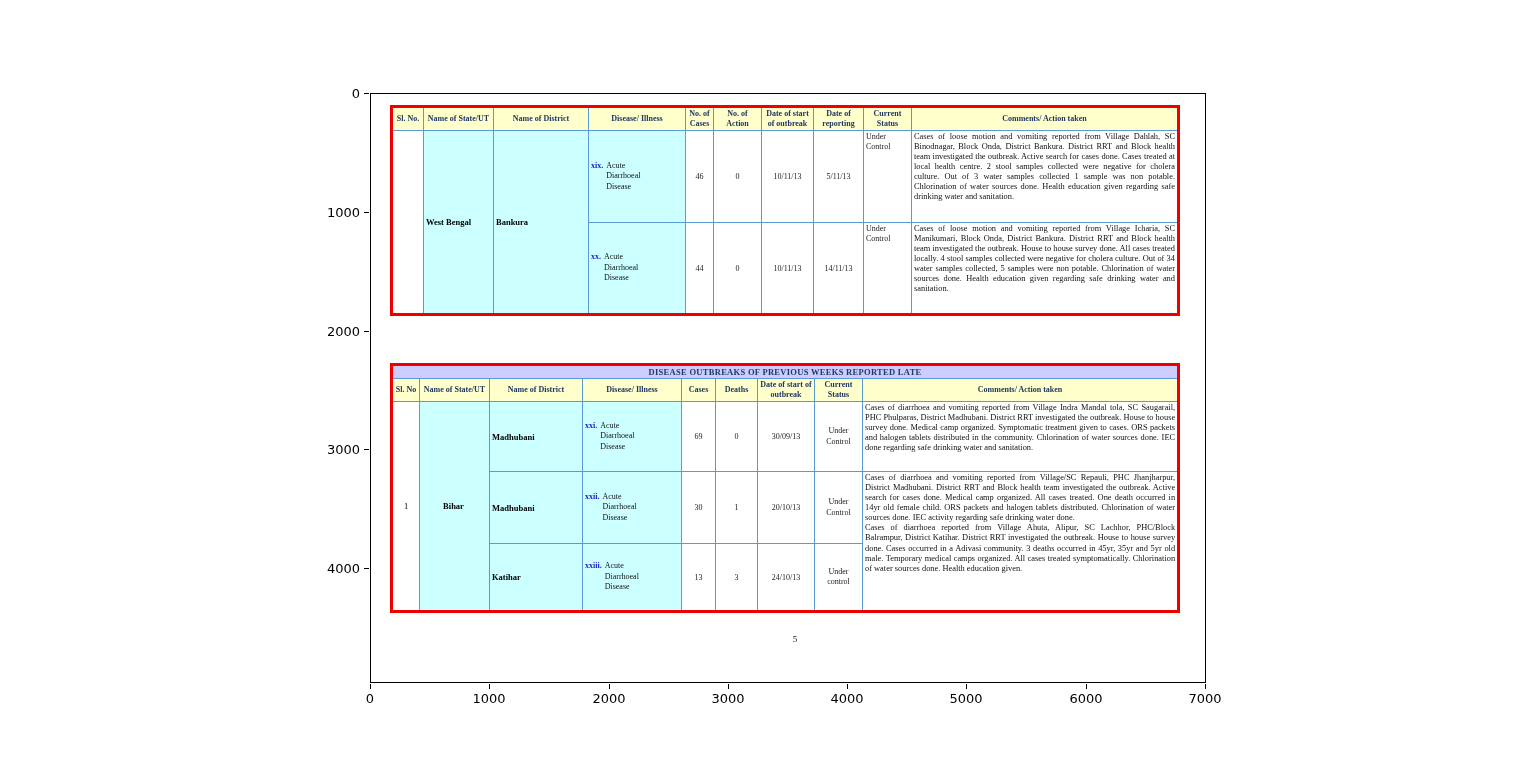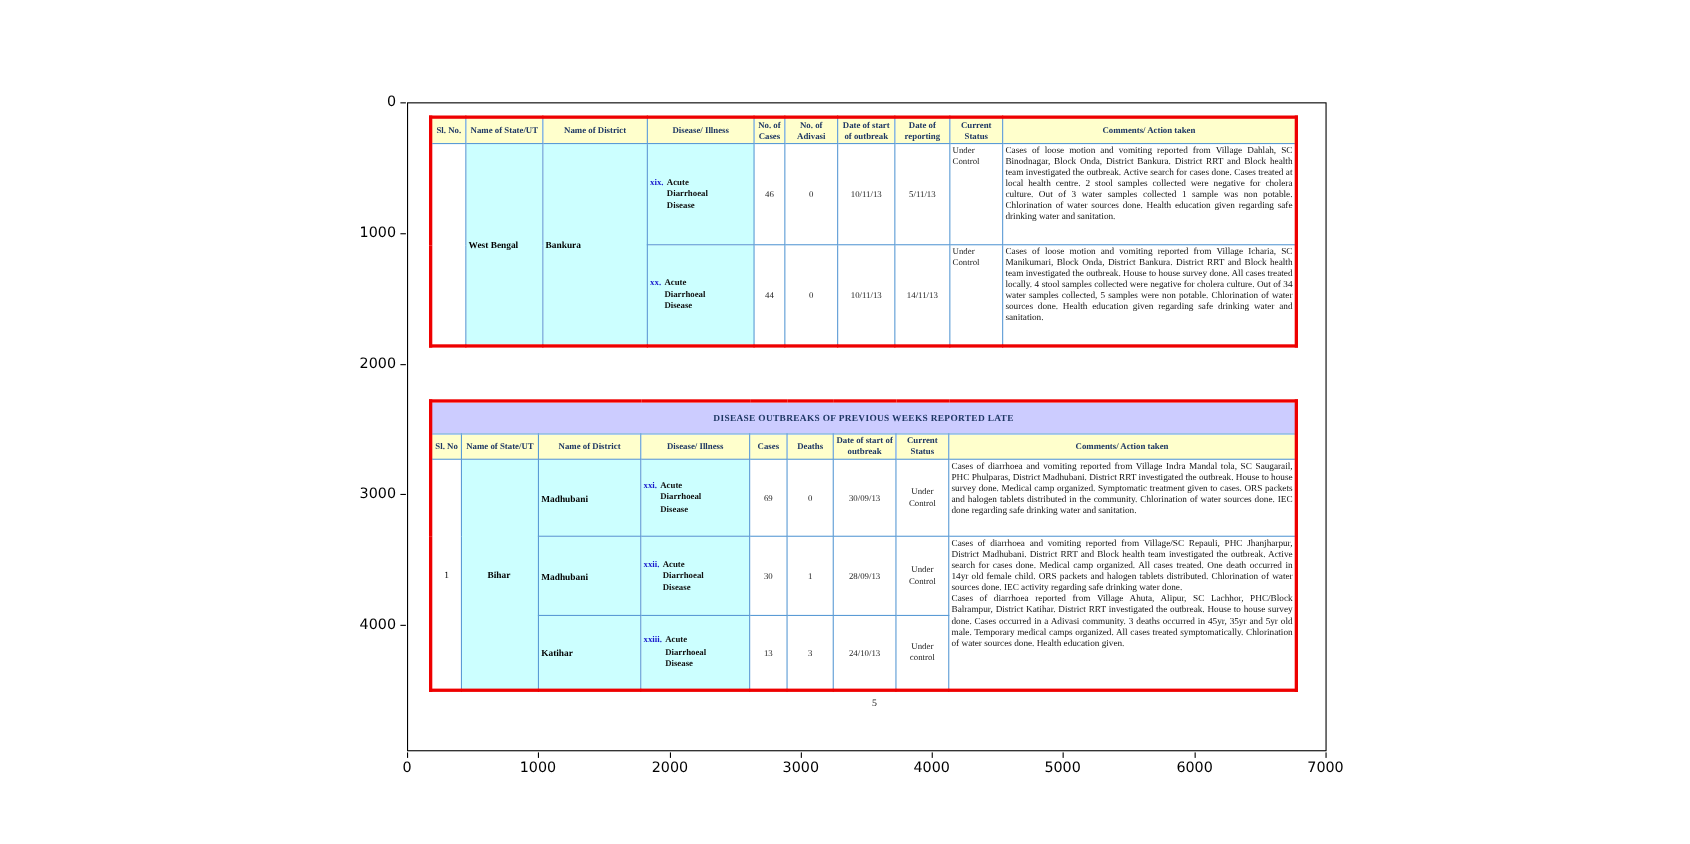"No. of Adivasi" th.hdr { text: Adivasi -> Action }
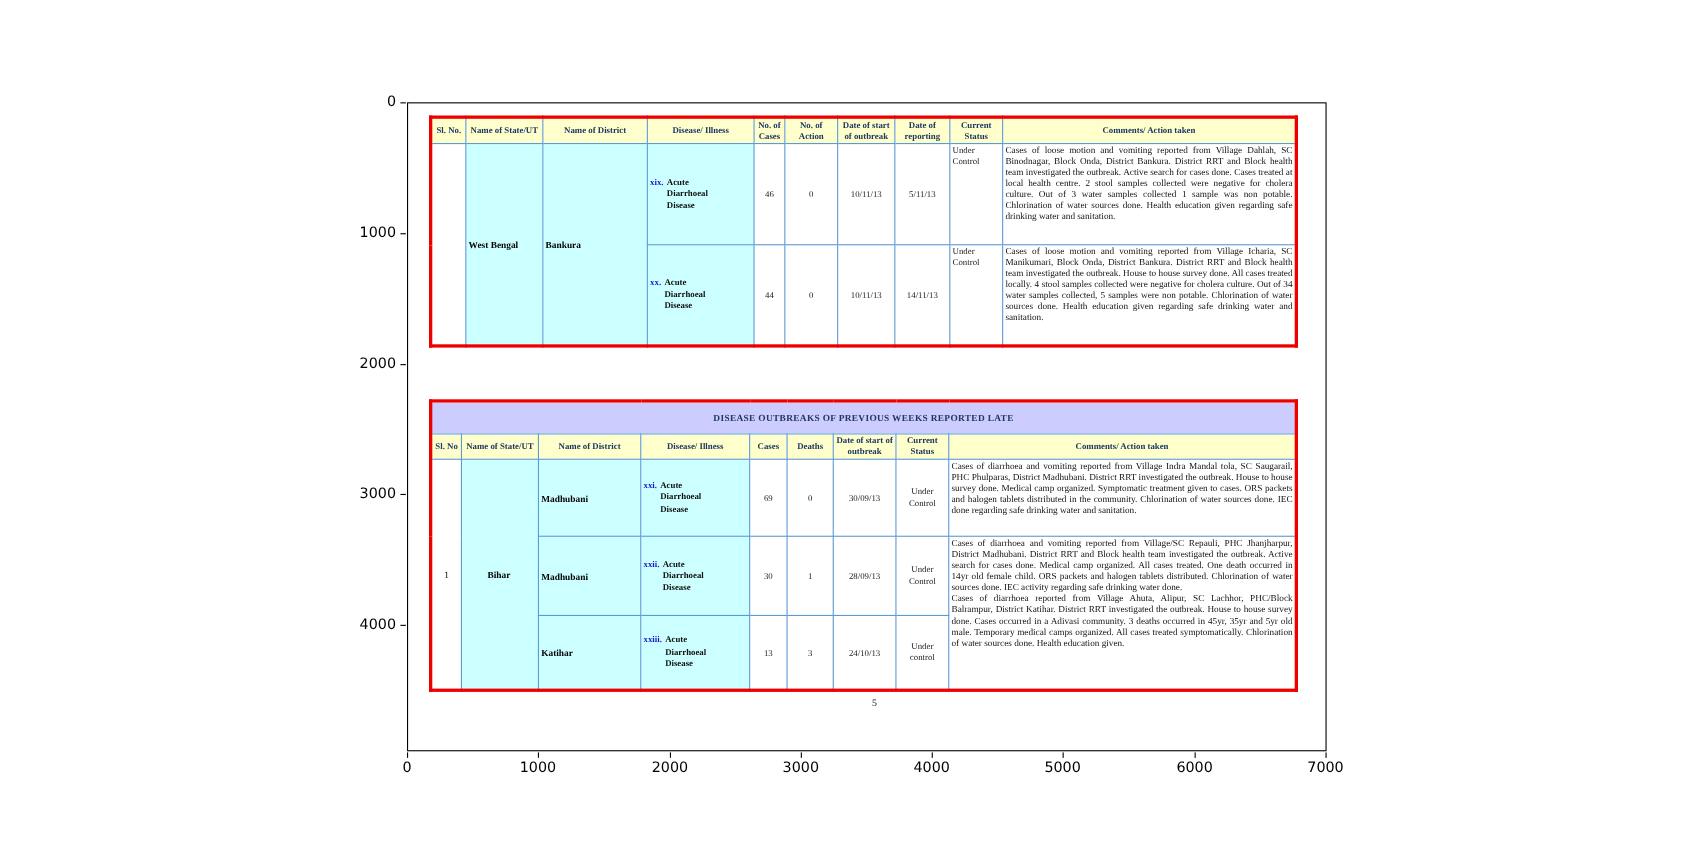"Acute Diarrhoeal Disease" .disease-name { font-weight: bold -> normal }
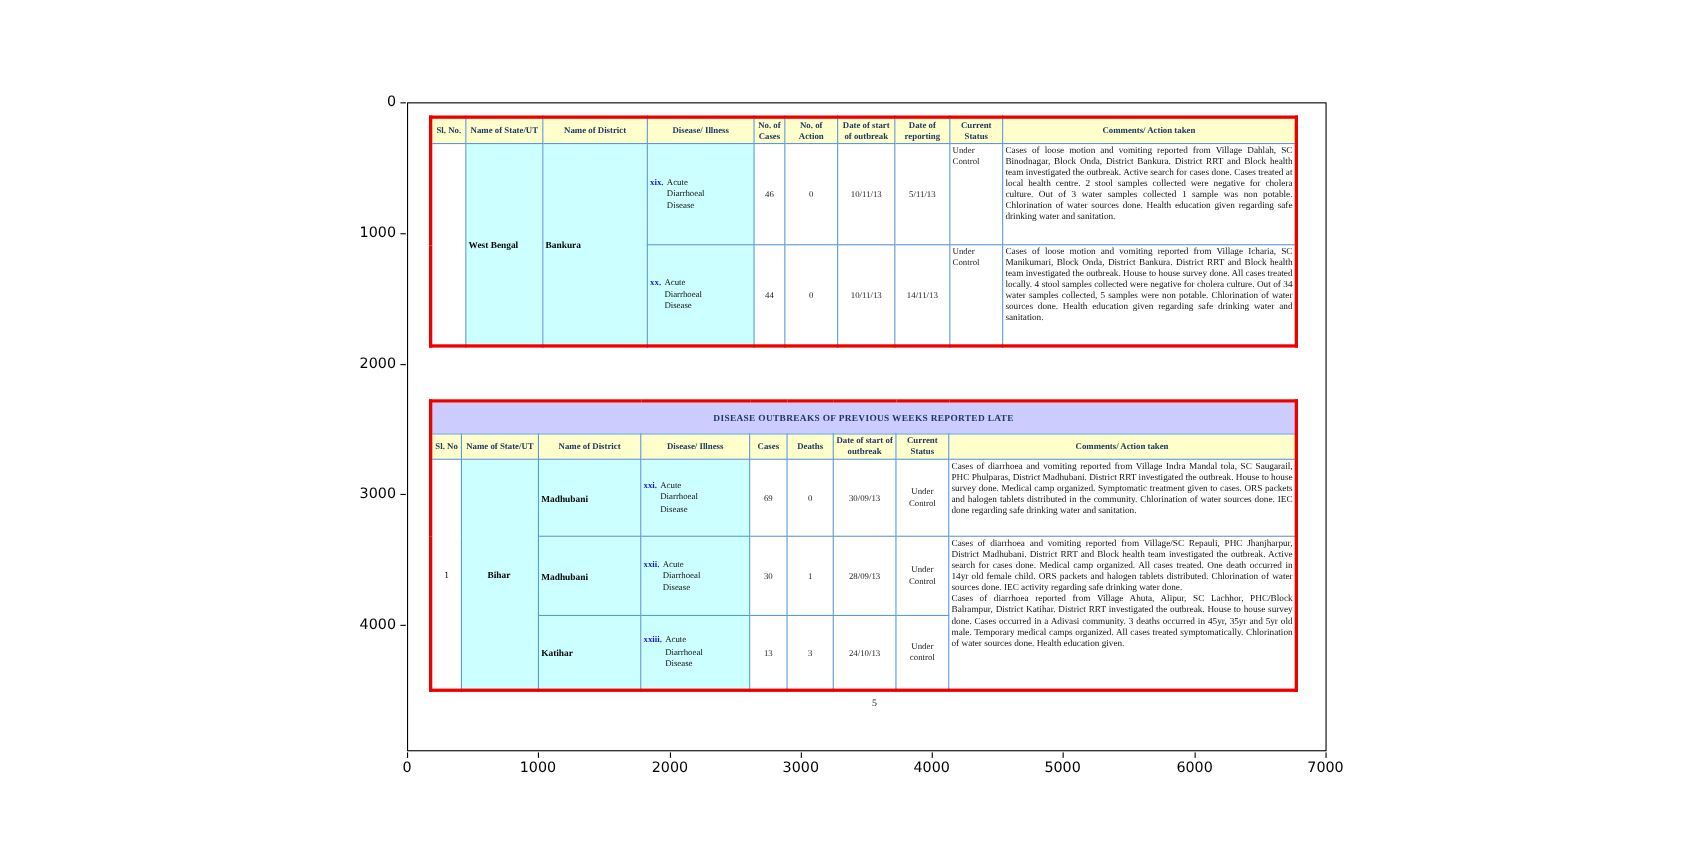"DISEASE OUTBREAKS OF PREVIOUS WEEKS" tr.t2-title { height: 30px -> 14px }
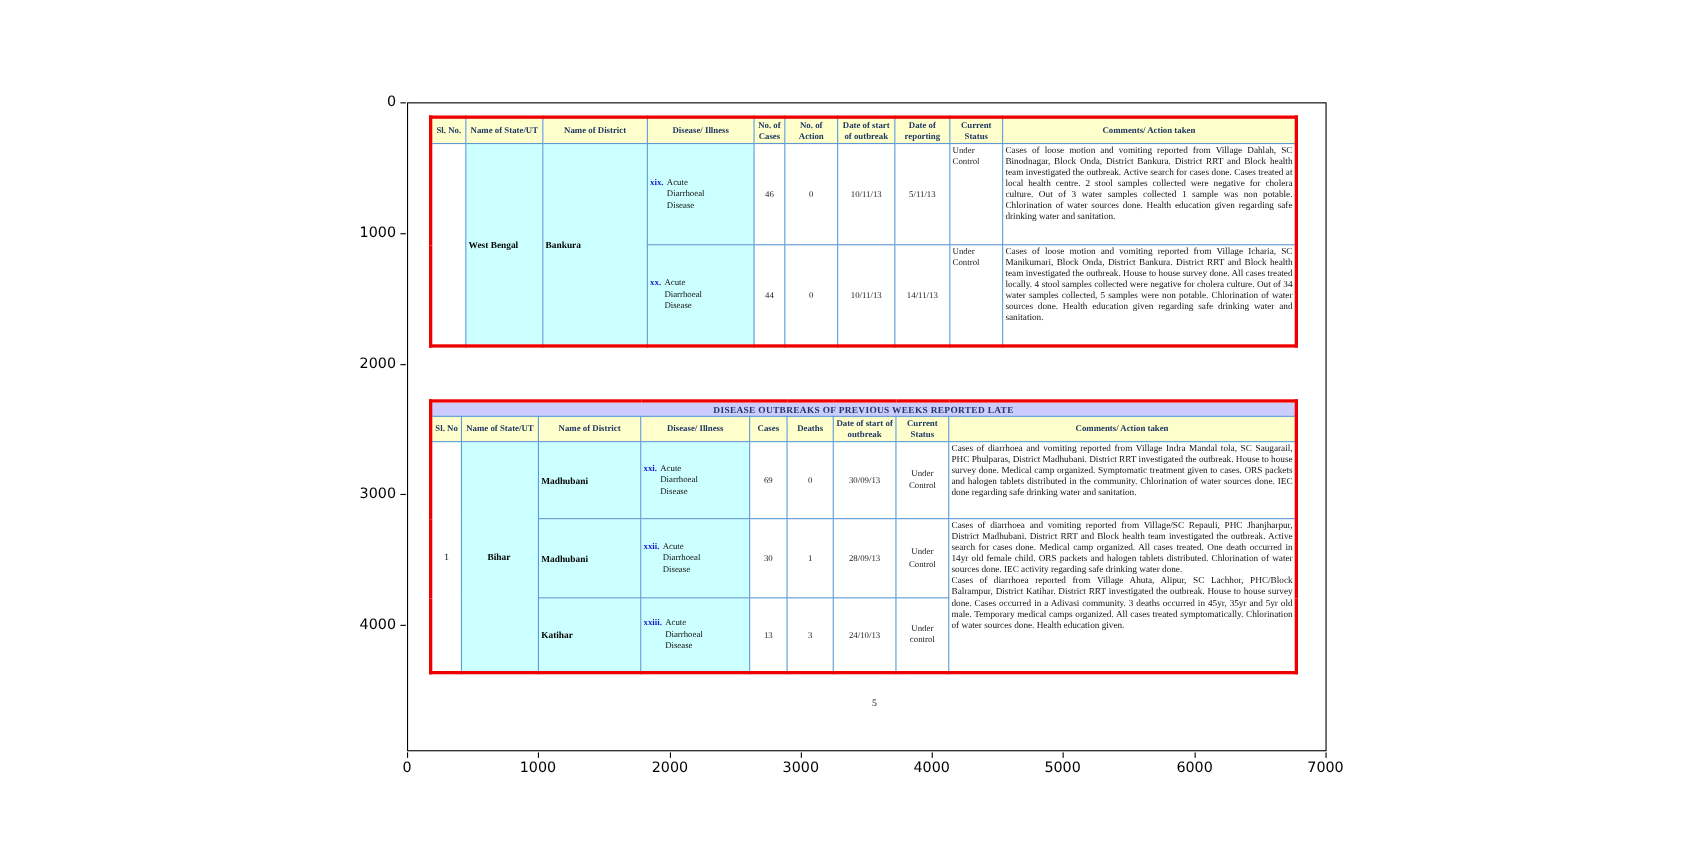"28/09/13" td.num { text: 28/09/13 -> 20/10/13 }
